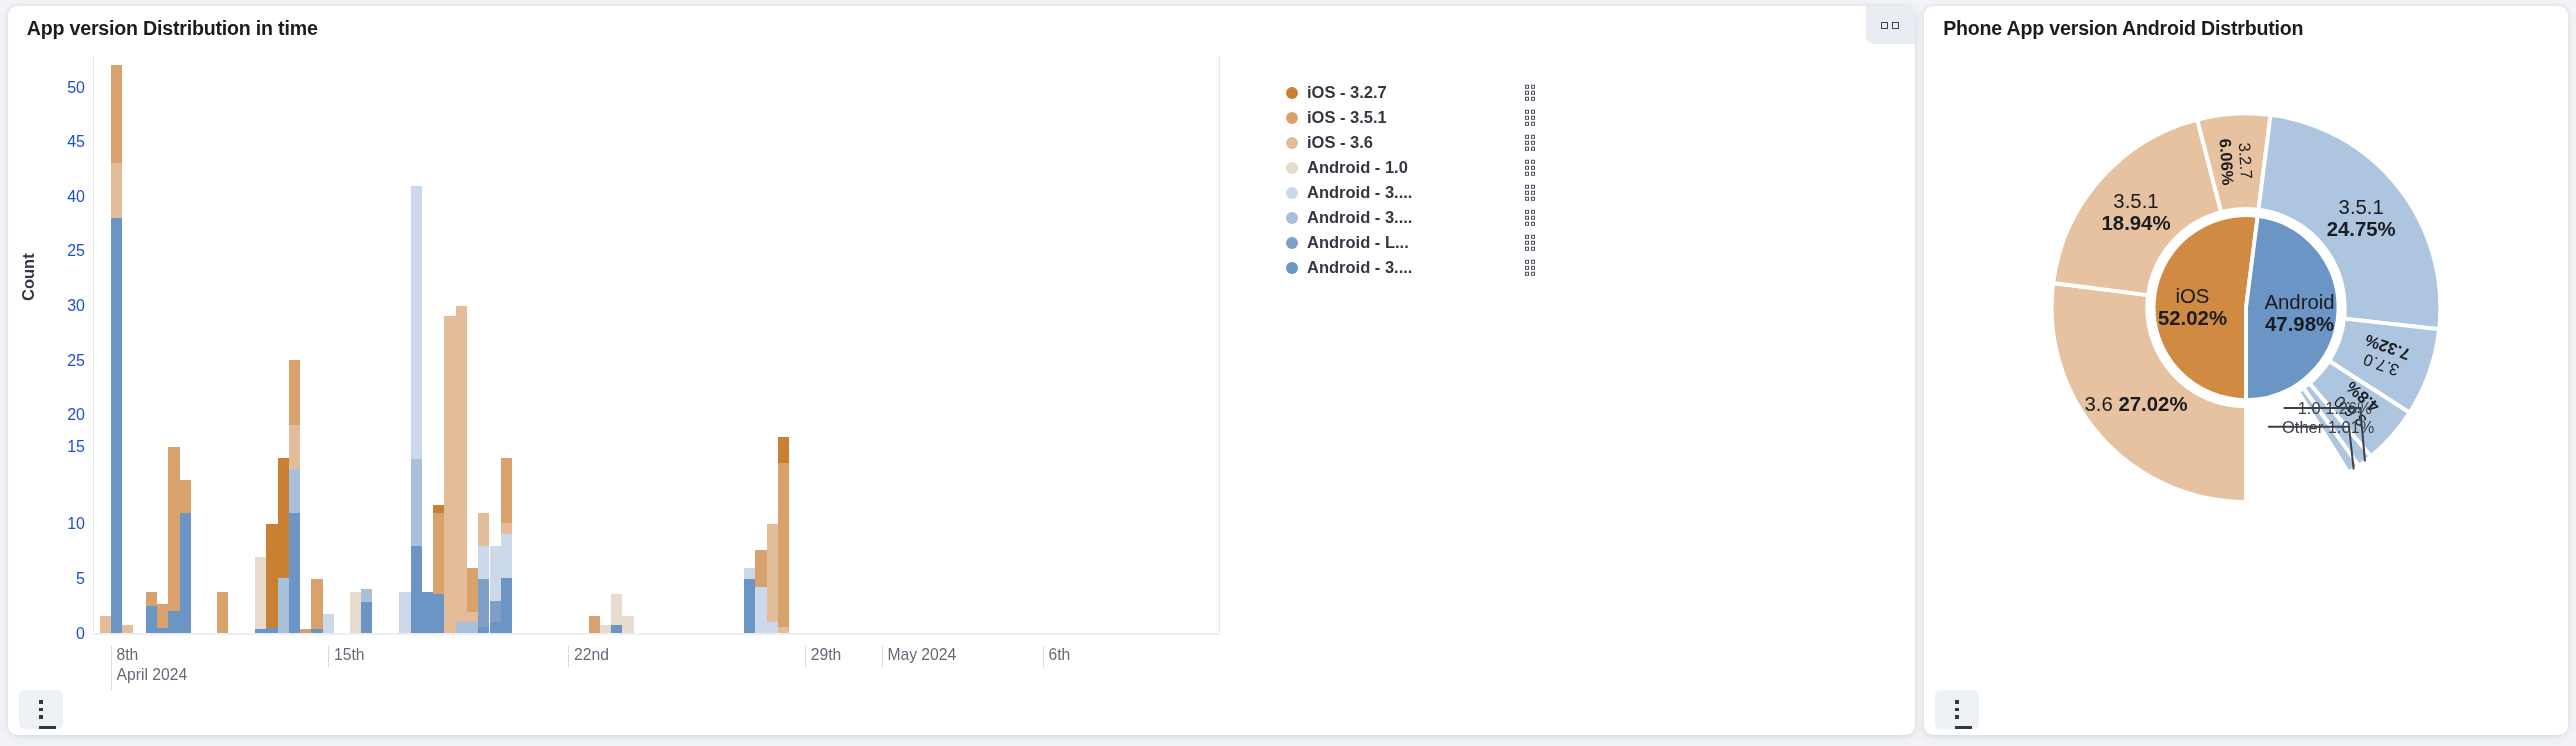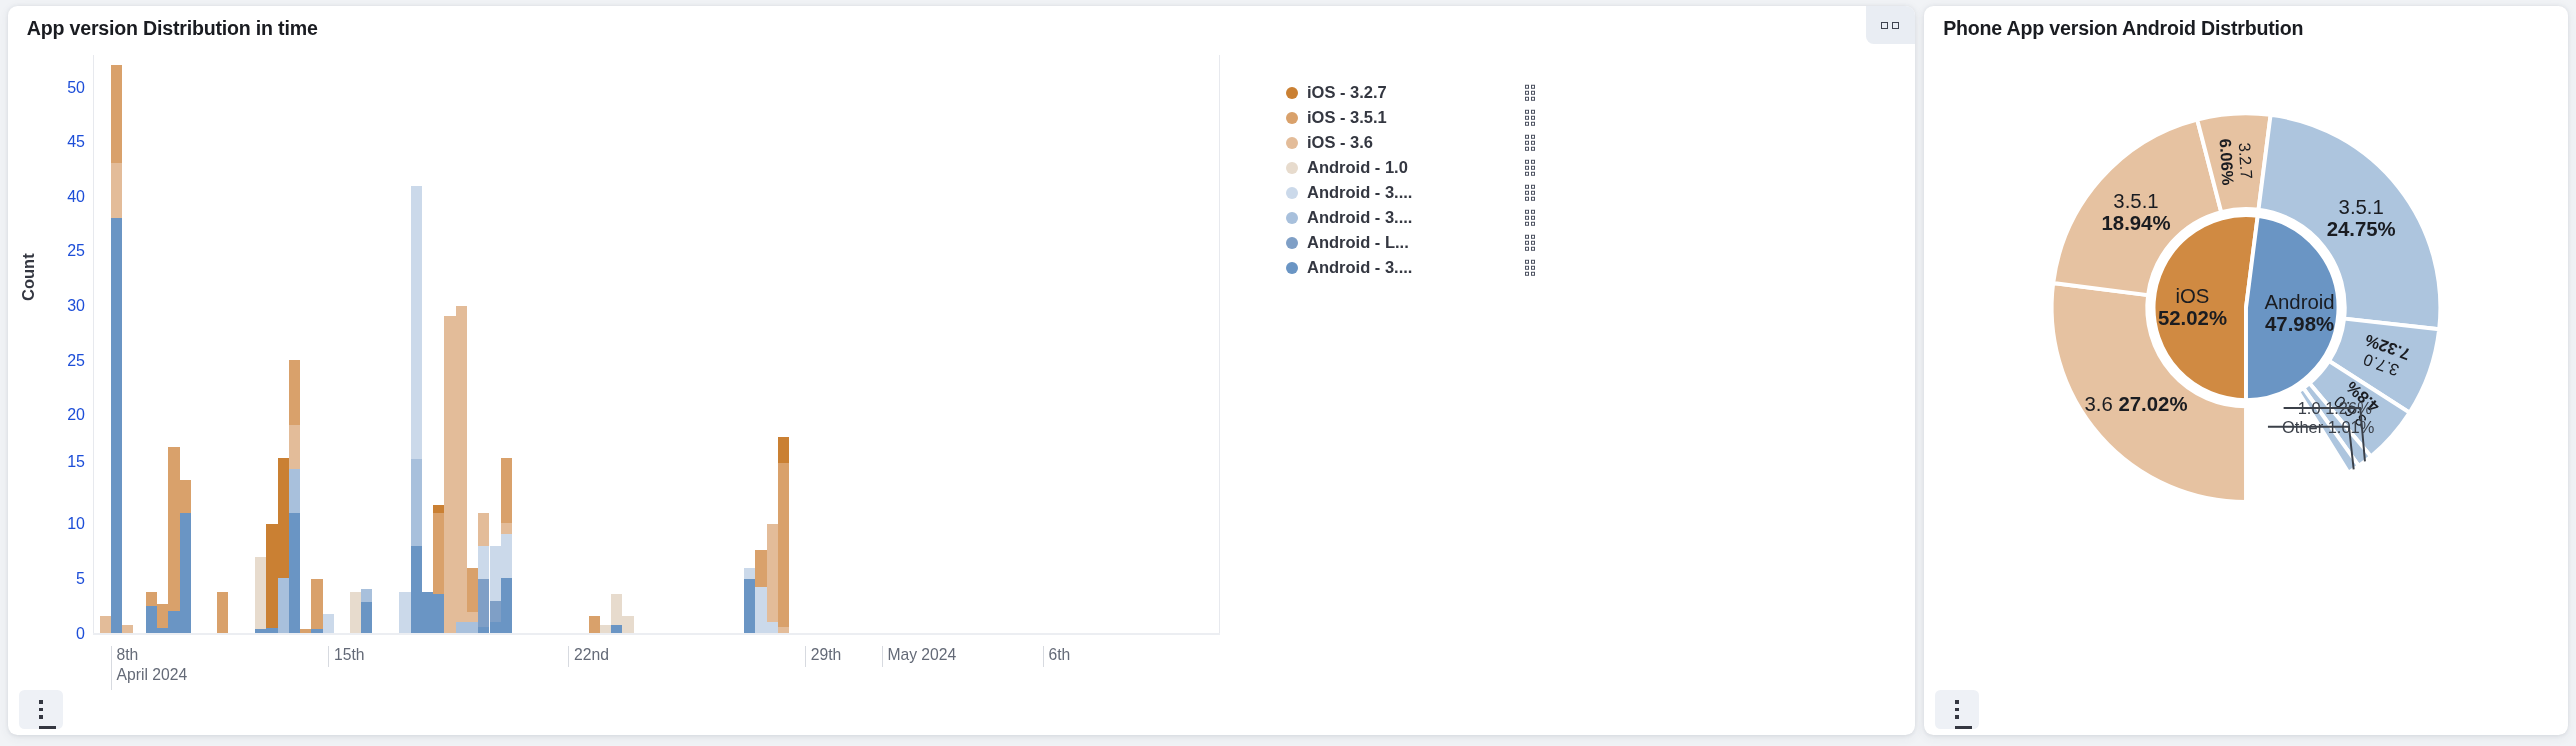"15" div.ytick { top: 407px -> 392px }
